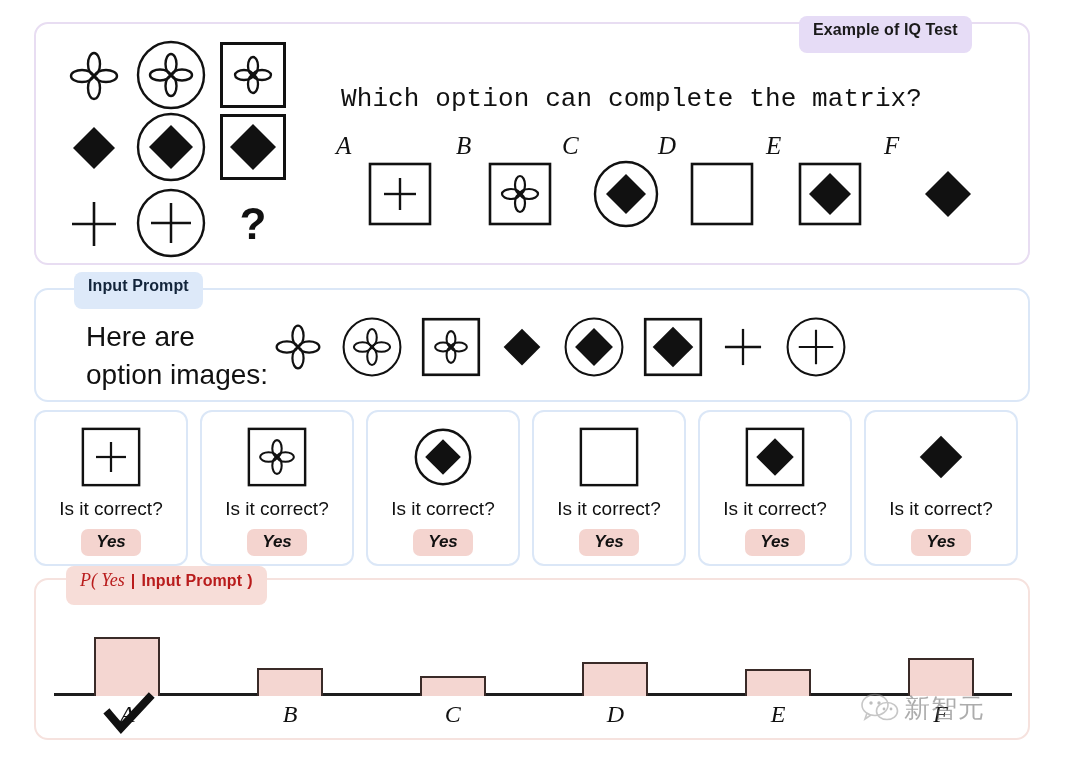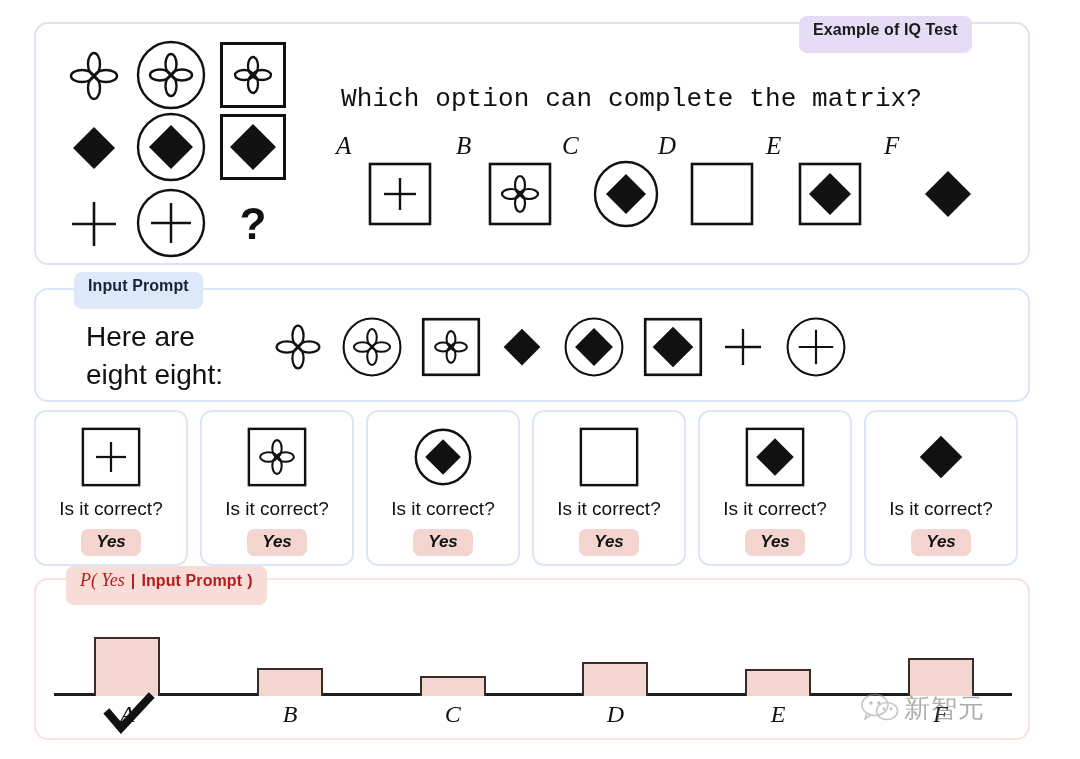"eight eight:" div { text: eight eight -> option images }
